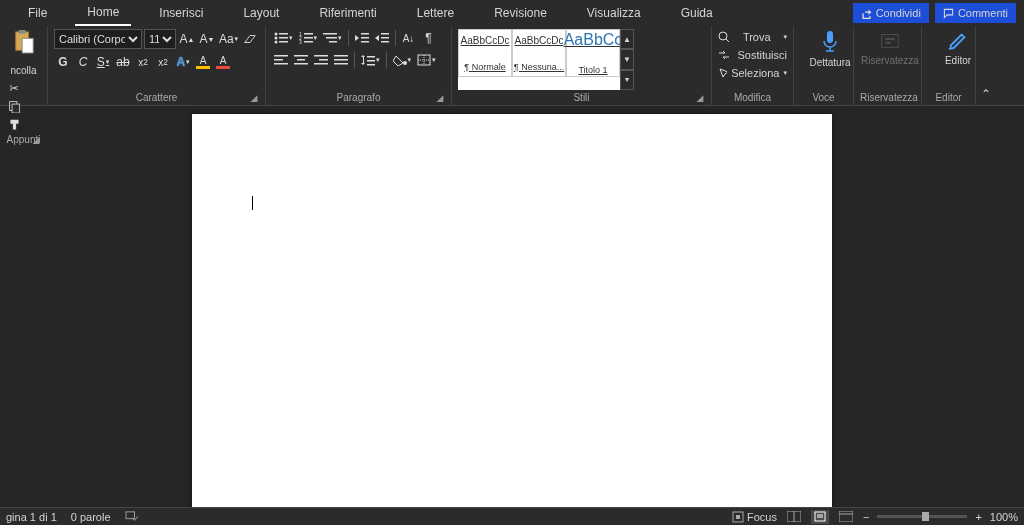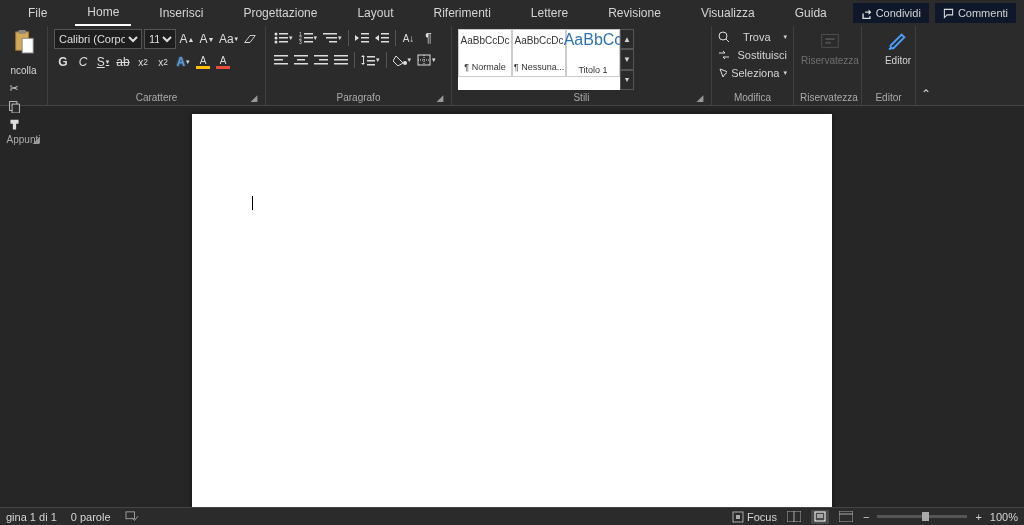"Progettazione" div.tab { html: <div>Progettazione</div> -> none }
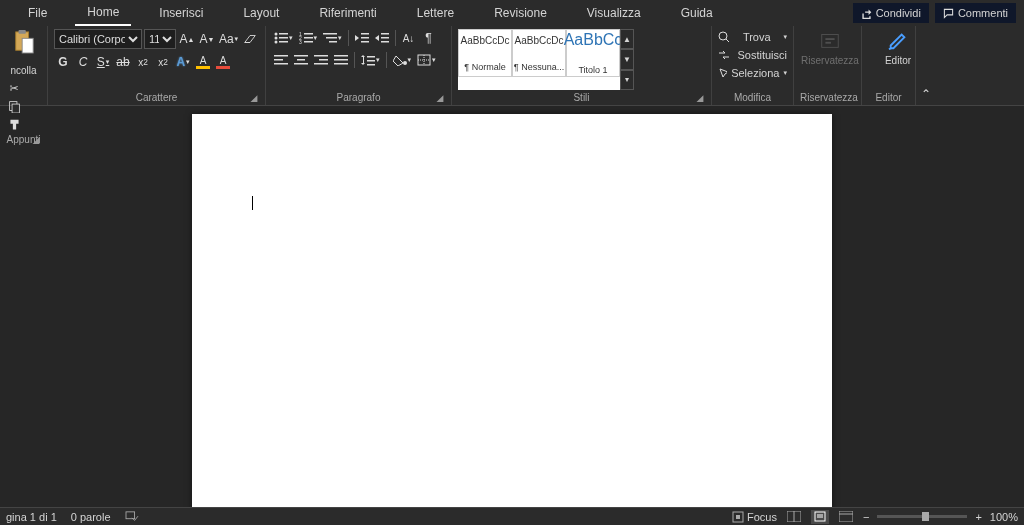"Condividi" .title-btn { background: #0f172a -> #1d4ed8 }
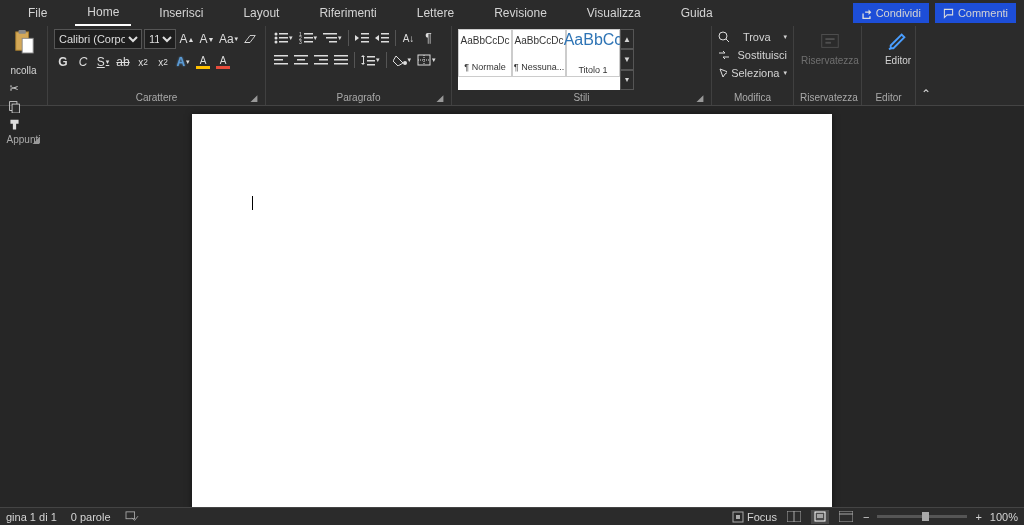"AaBbCcDc" .style-box { text-decoration: none -> underline }
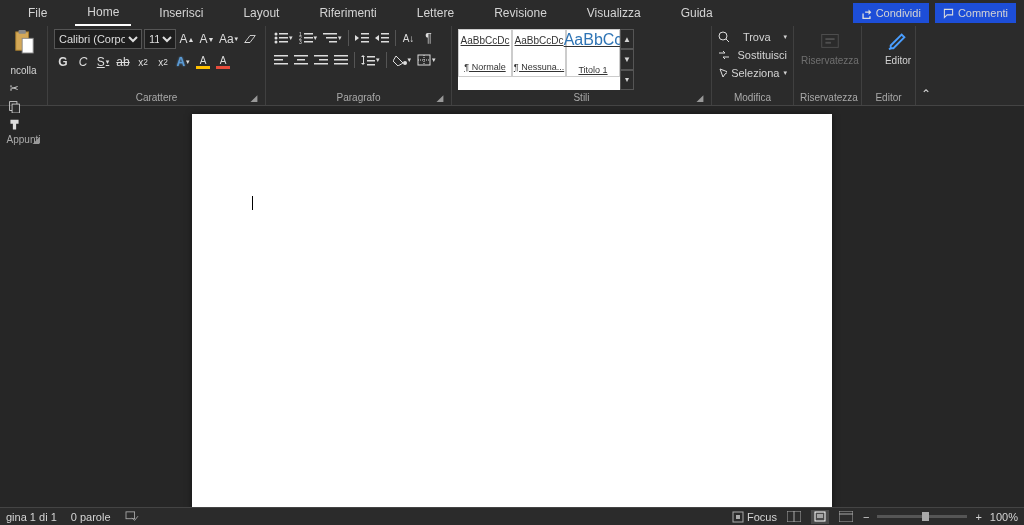"Dettatura" div.group { html: none -> <div> <div> <div> <span> <svg> <rect></rect> <path></path> </svg> </span> <span>Dettatura</span> </div> </div> <div>Voce</div> </div> }
